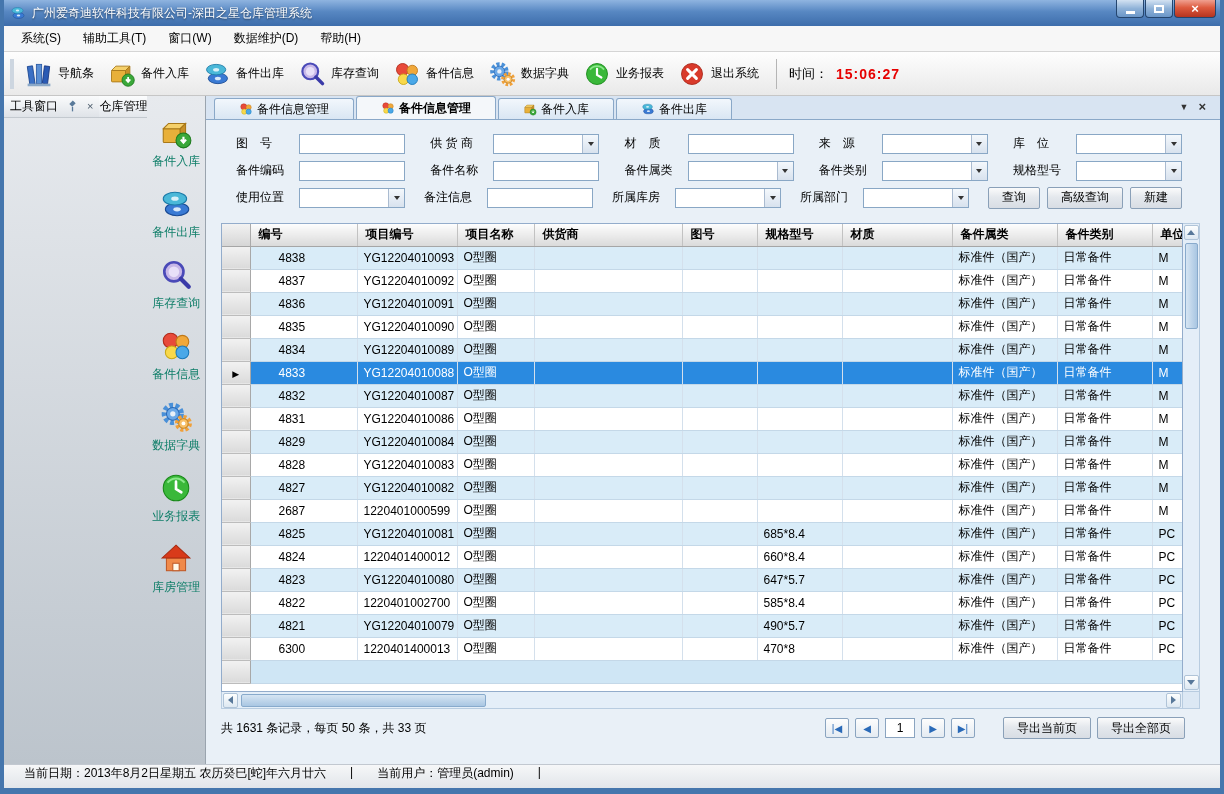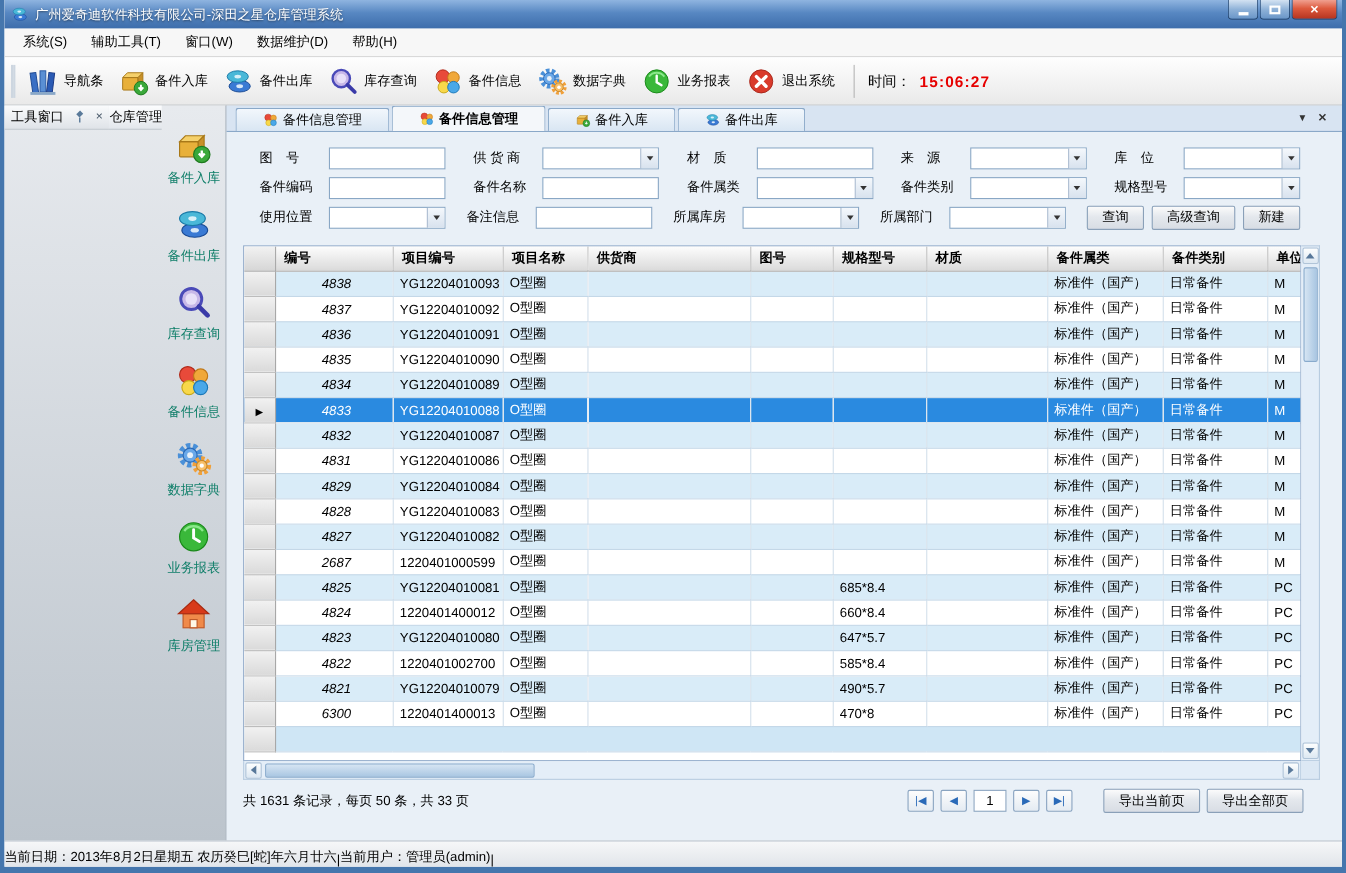"4838" td.c0 { font-style: italic -> none; padding-left: 42px -> 28px }
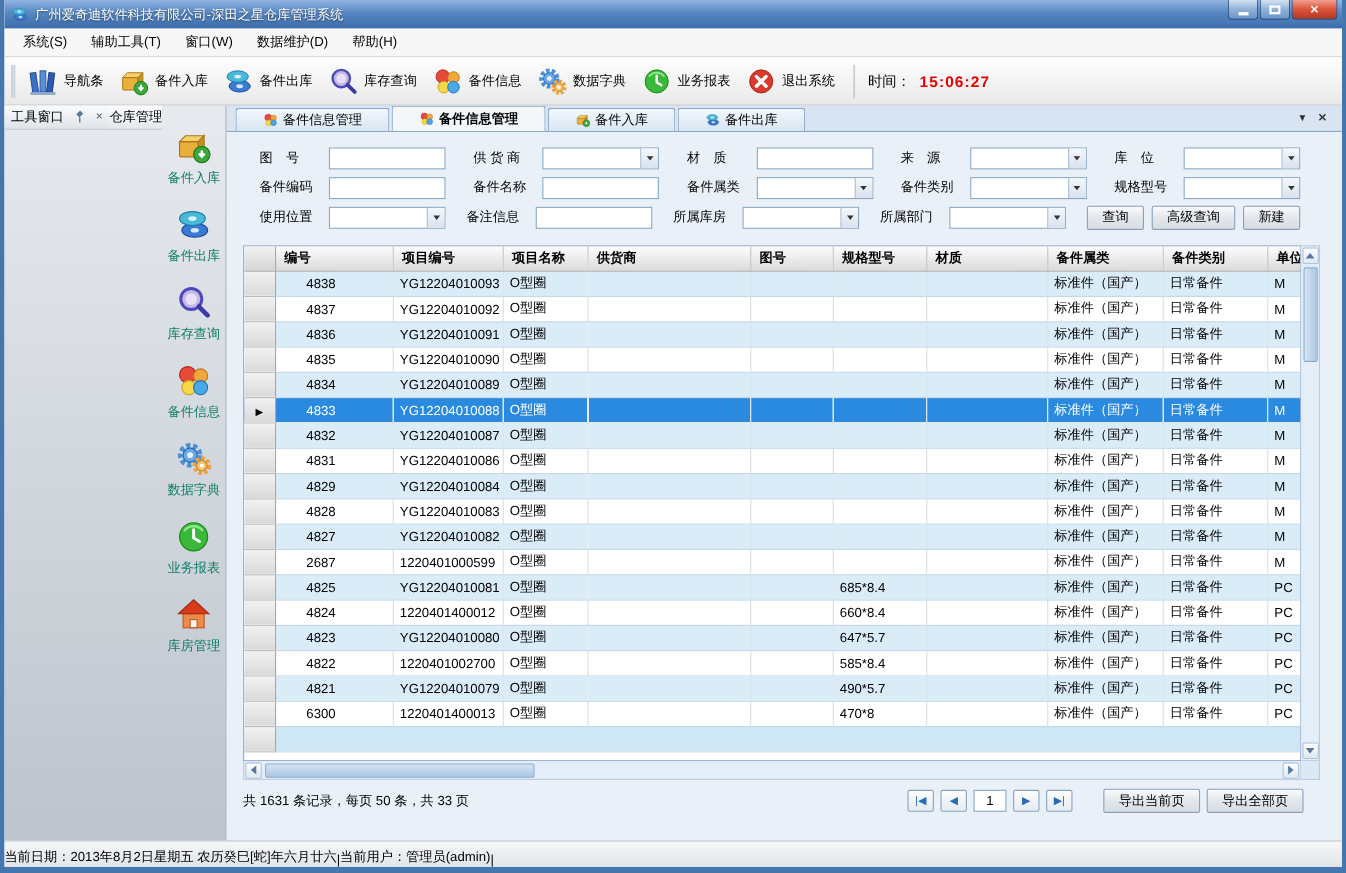"当前日期：2013年8月2日星期五 农历癸巳[蛇]年六月廿六" .statusbar { align-items: flex-end -> flex-start; gap: 0 -> 24px; padding: 0 0 -> 0 20px }
